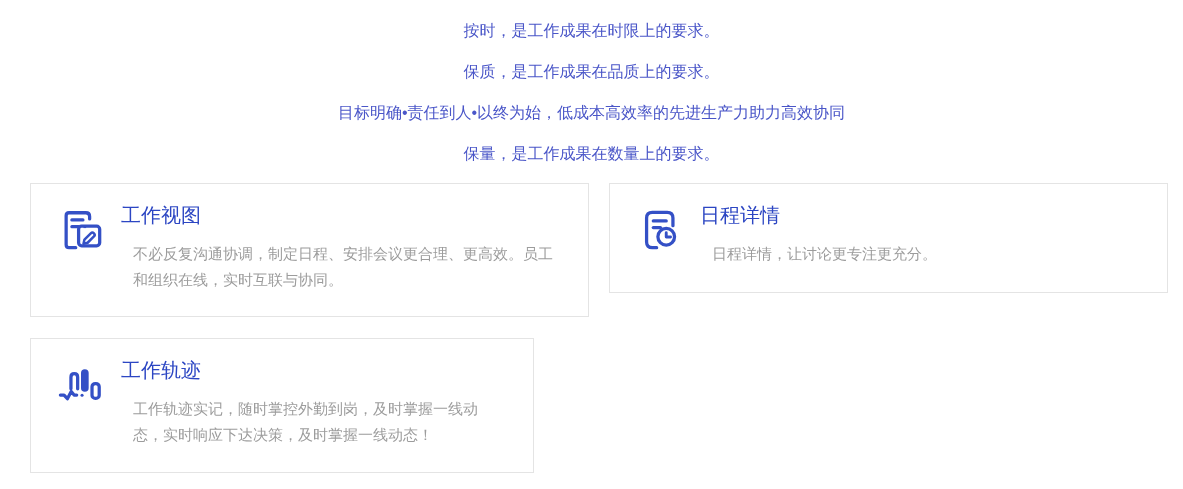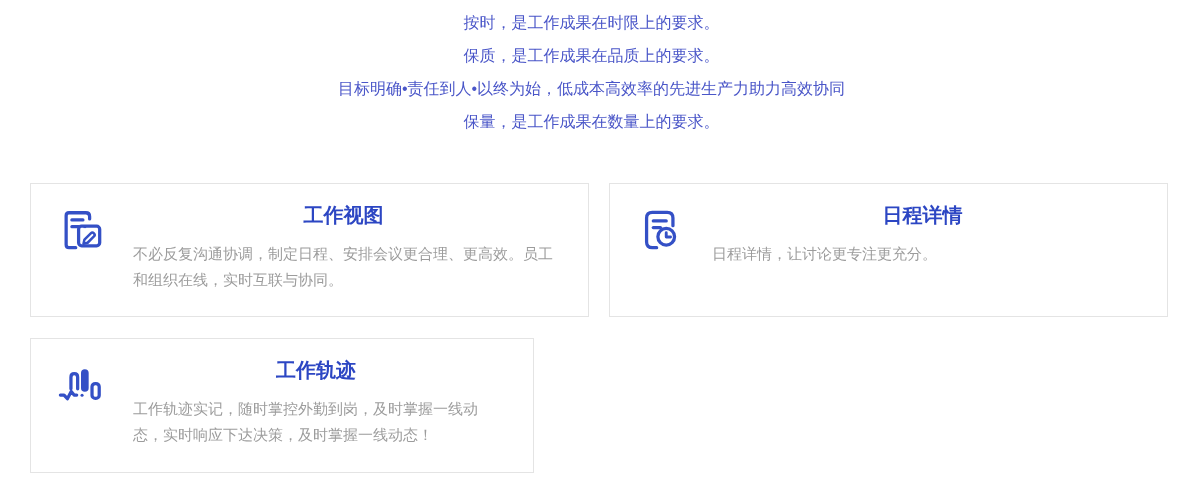"按时，是工作成果在时限上的要求。" .intro div { margin: 0 -> 8px }
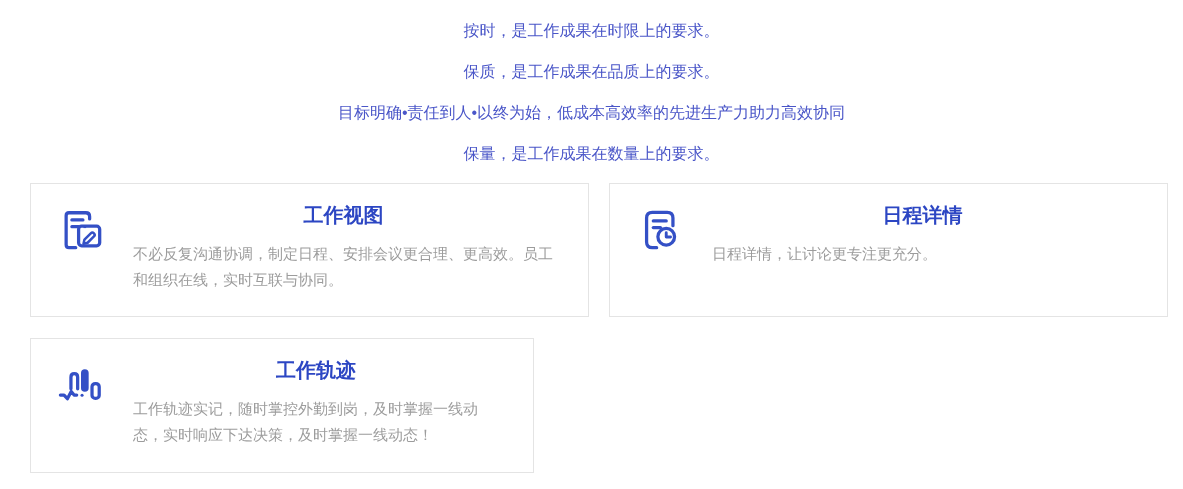"工作视图" .card .card-title { font-weight: bold -> normal; text-align: center -> none }
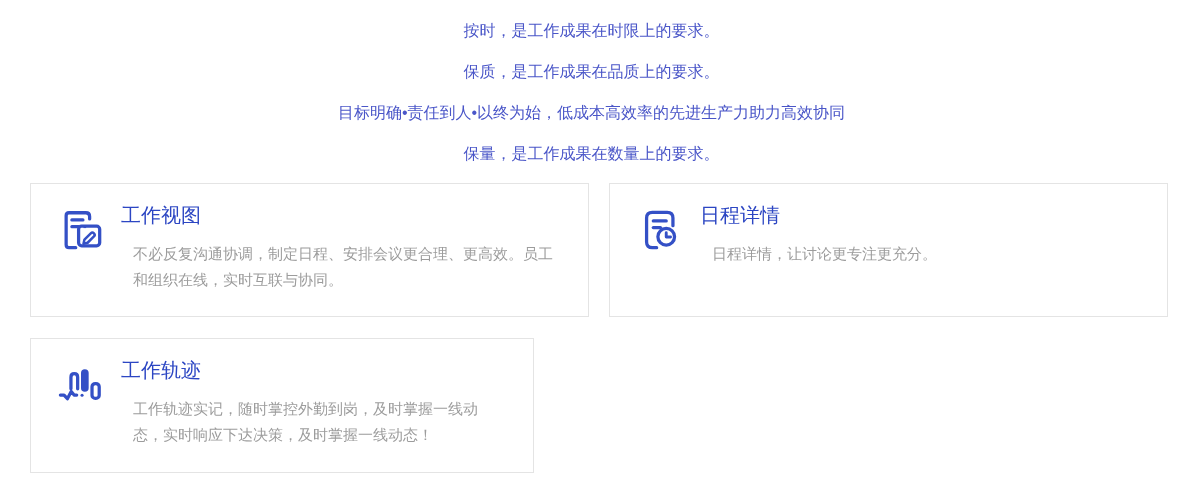"日程详情" .card-2 { height: 134px -> 110px }
